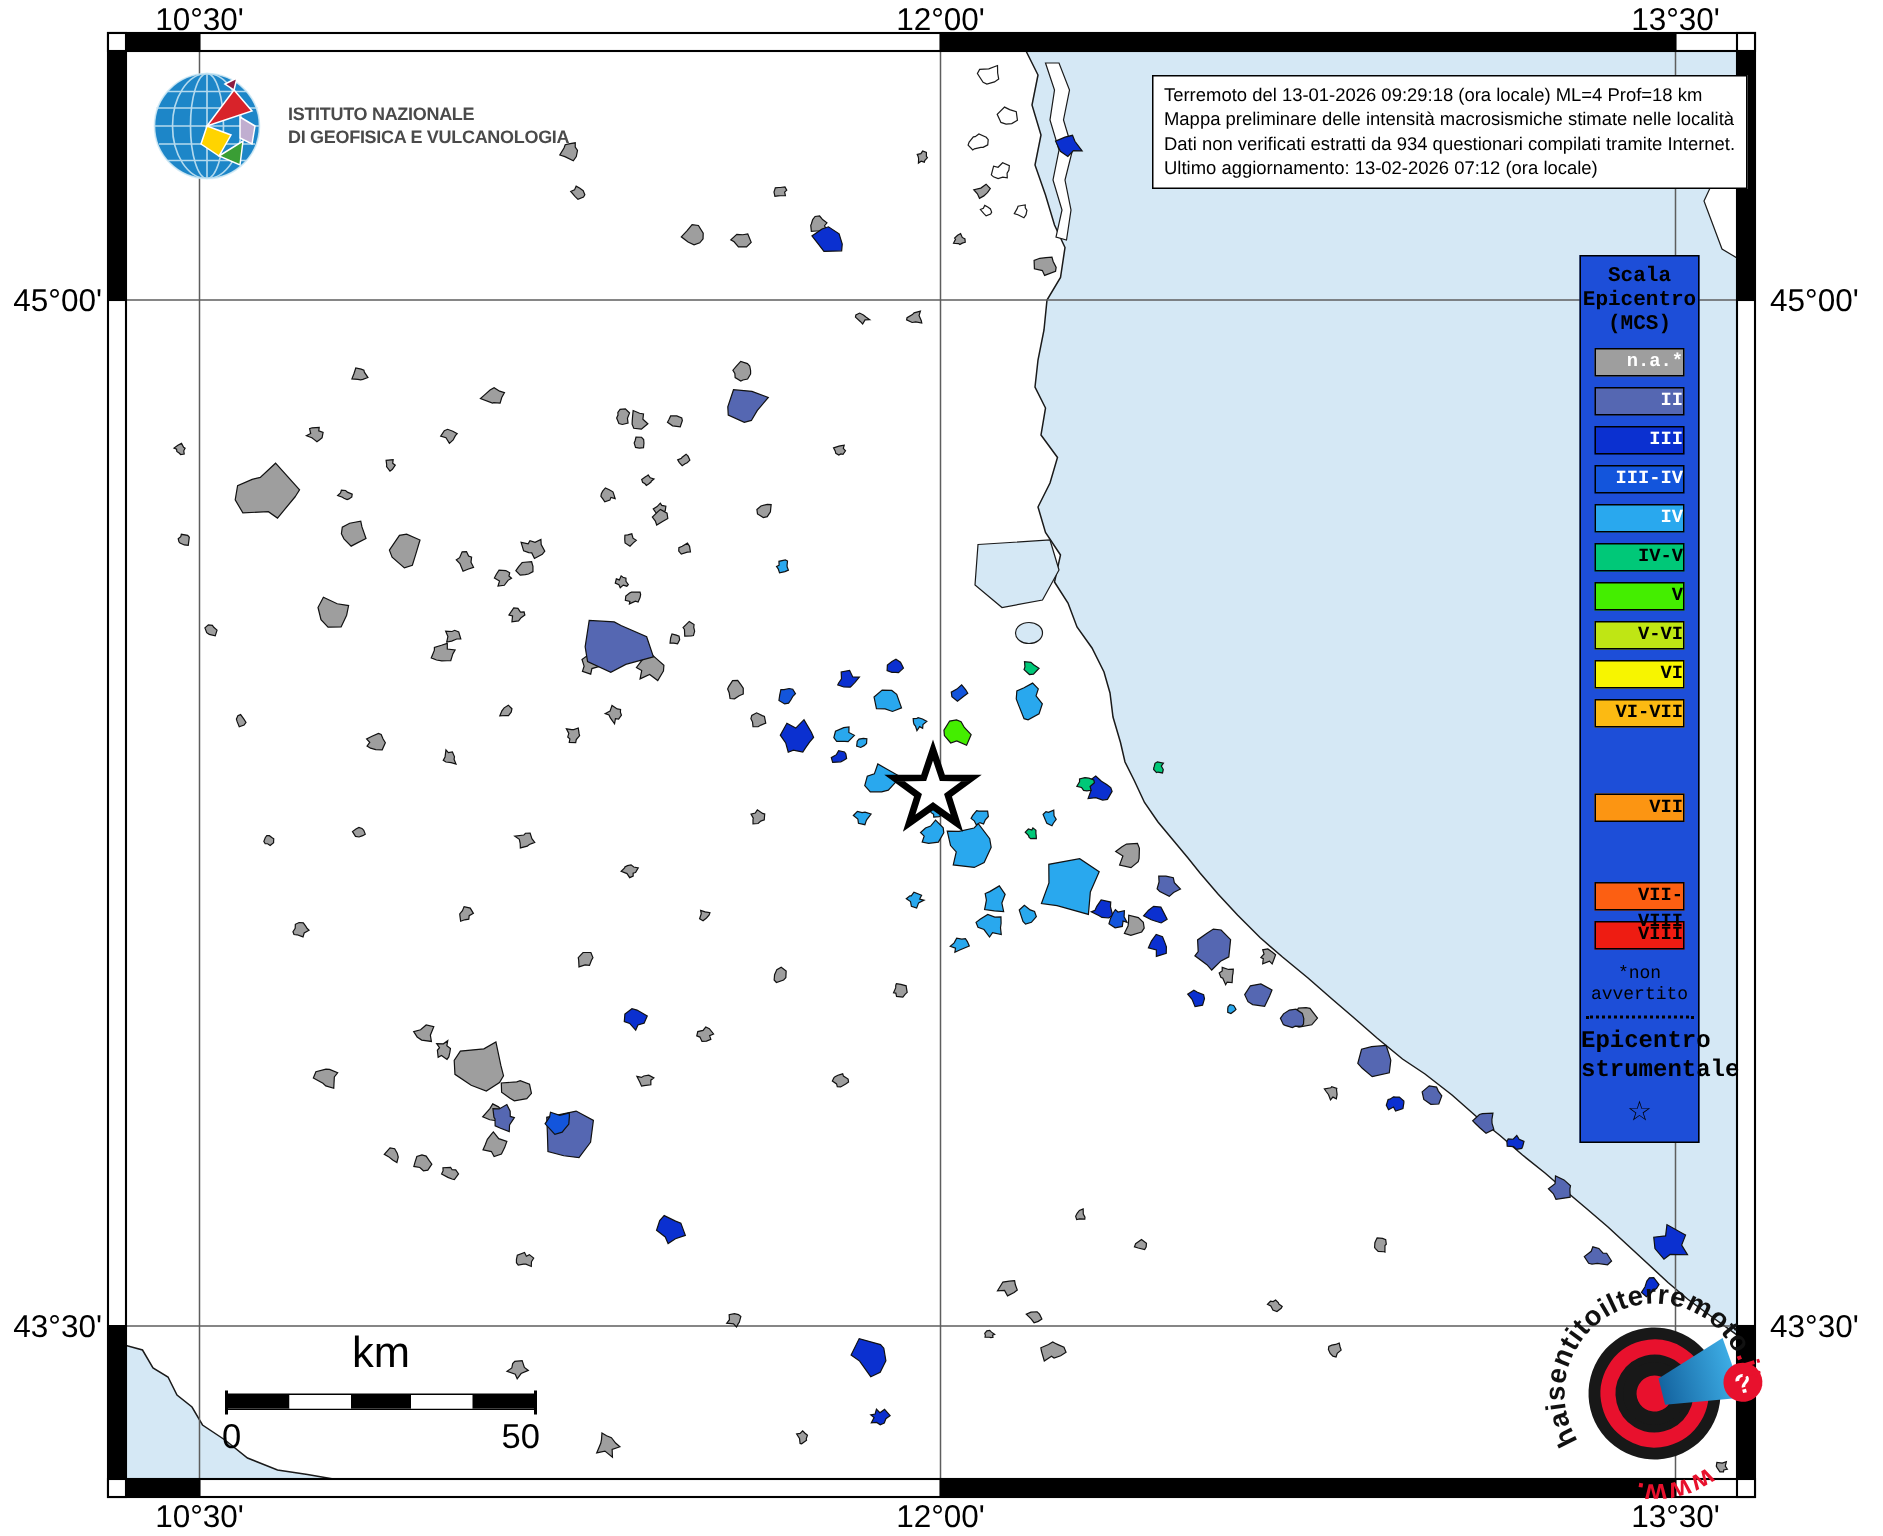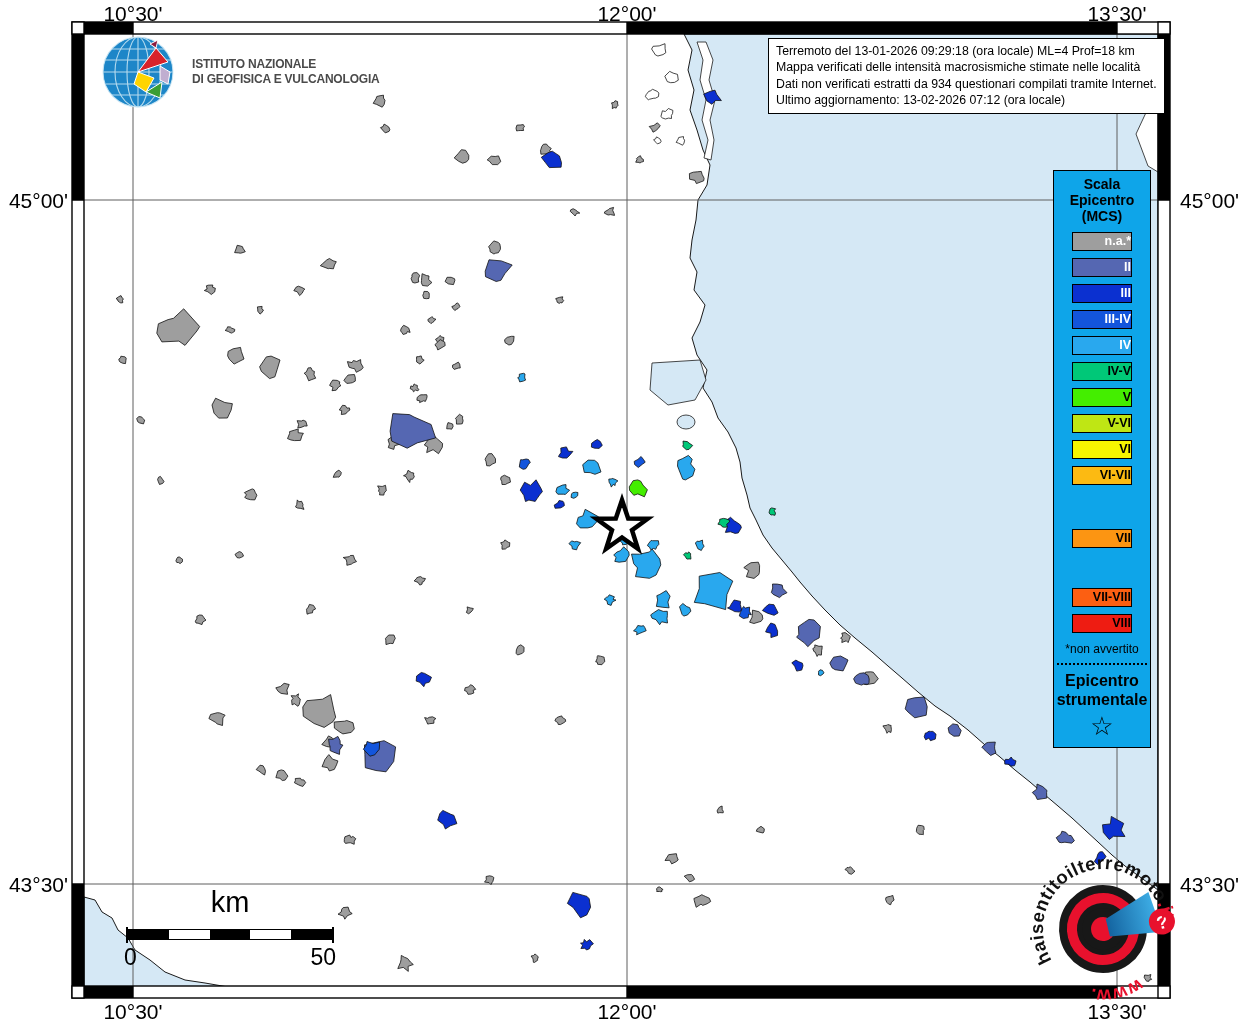"Terremoto del 13-01-2026 09:29:18 (ora" .info-box { top: 38px -> 50px }
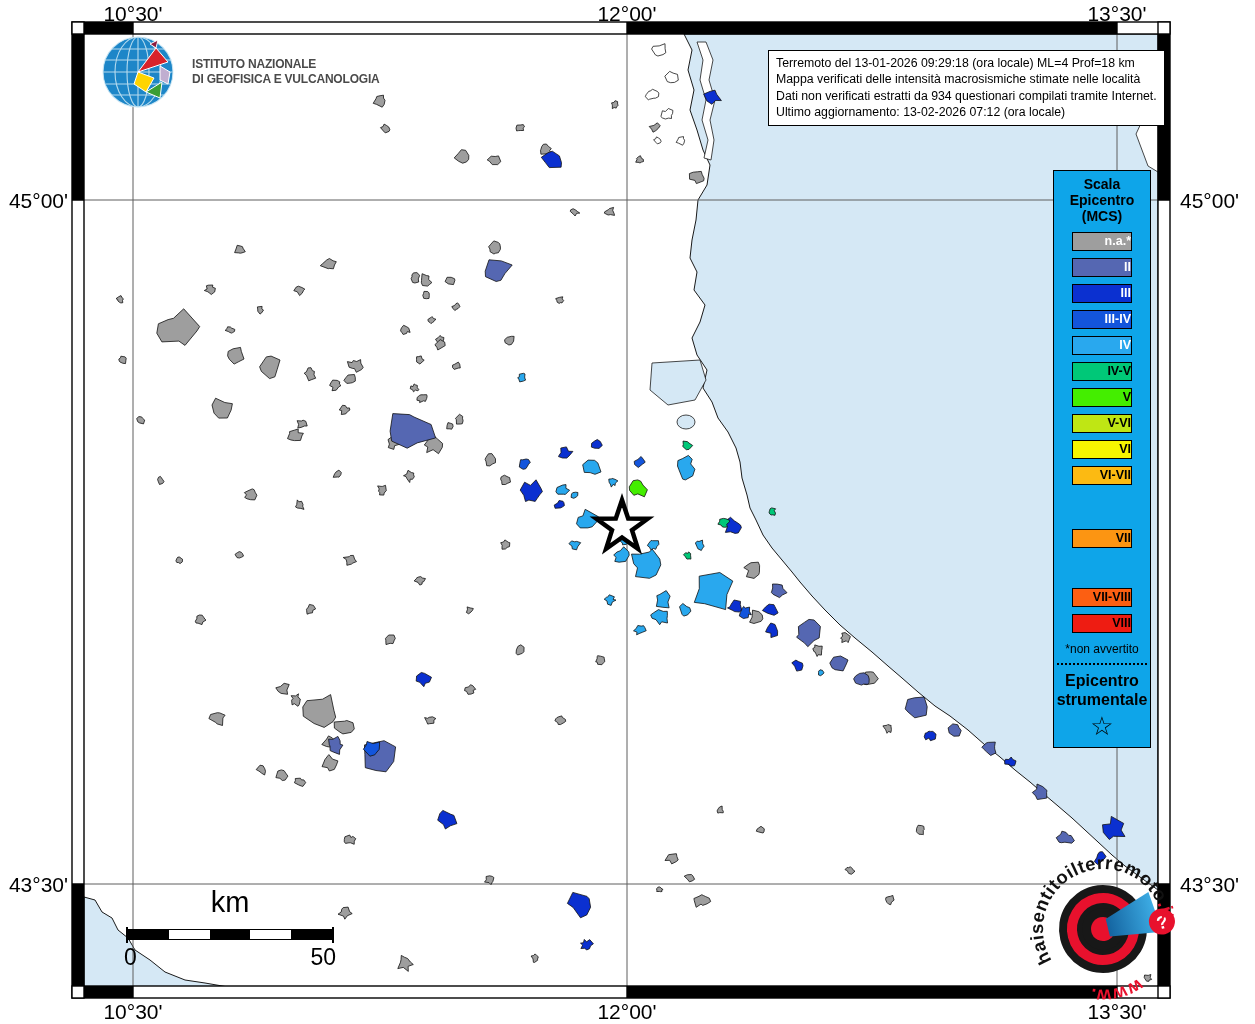"ISTITUTO NAZIONALE" .ingv { top: 32px -> 44px }
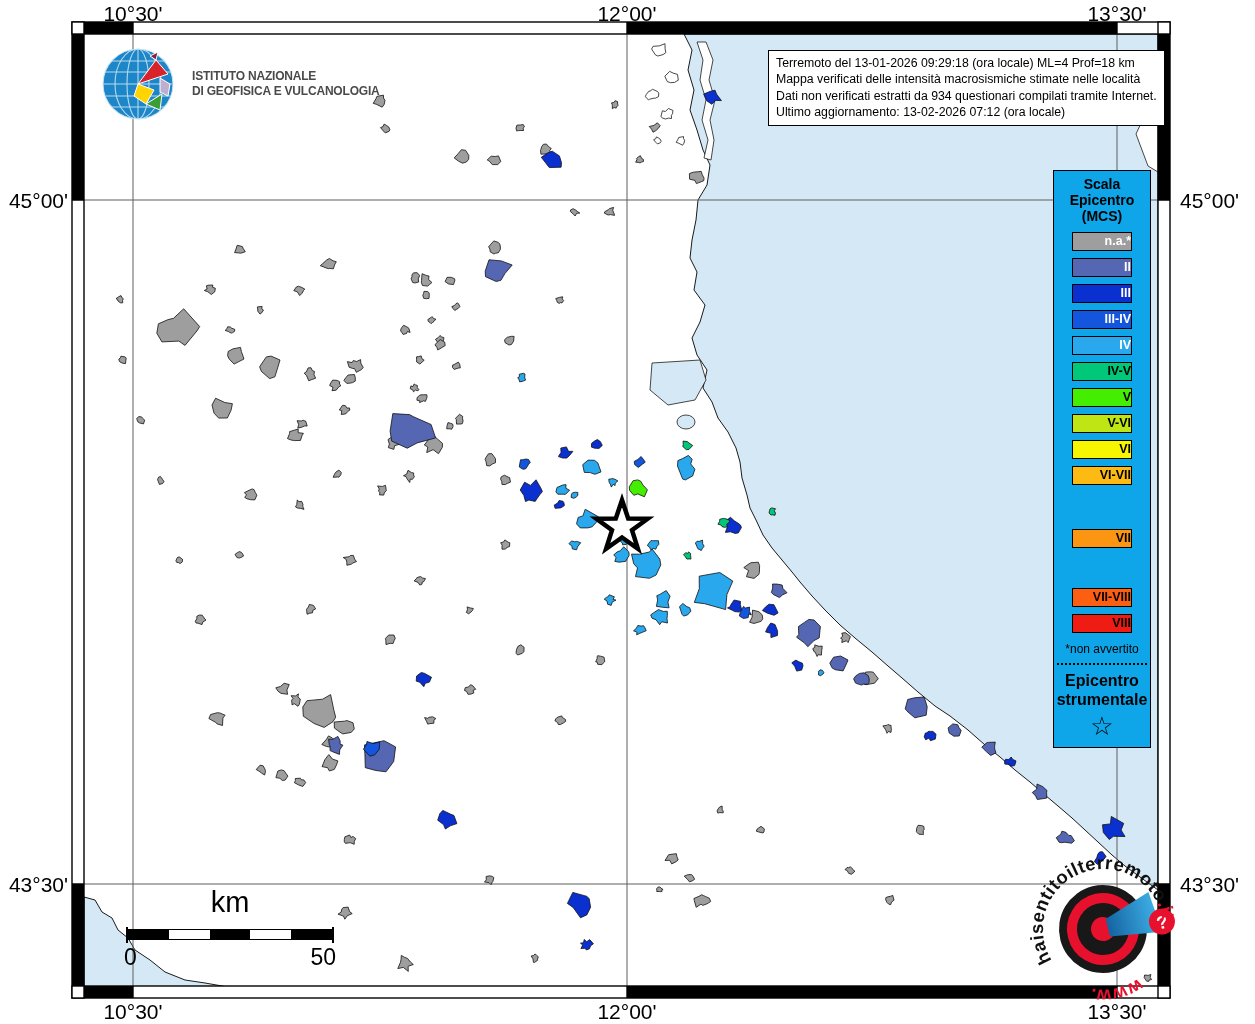"Mappa verificati delle intensità" div { text: verificati -> preliminare }
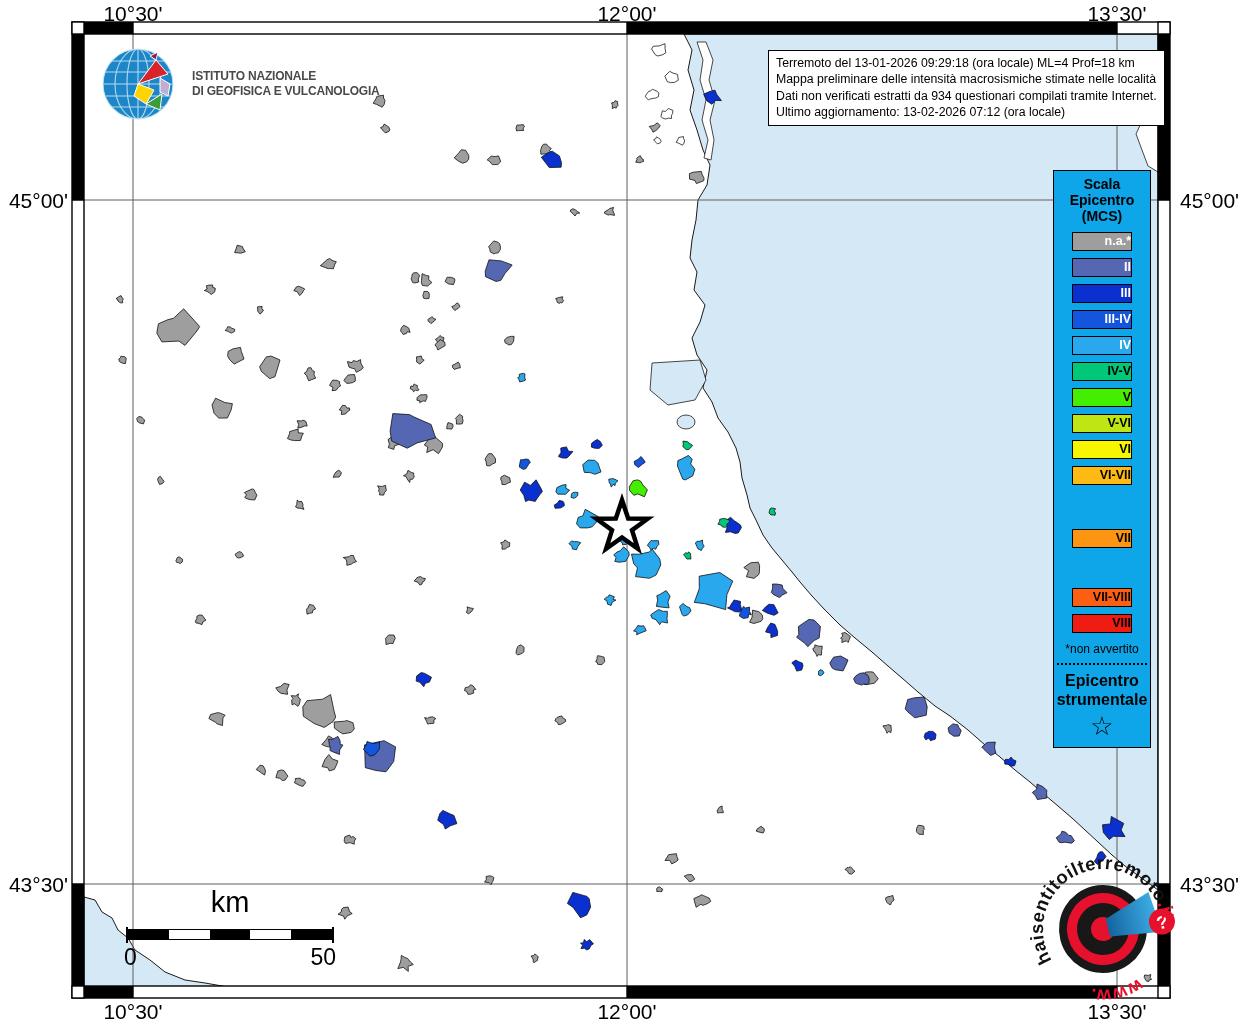"Scala" .legend { background: #0ea5e9 -> #1d4ed8; font-family: none -> Liberation Mono, monospace; width: 98px -> 80px }
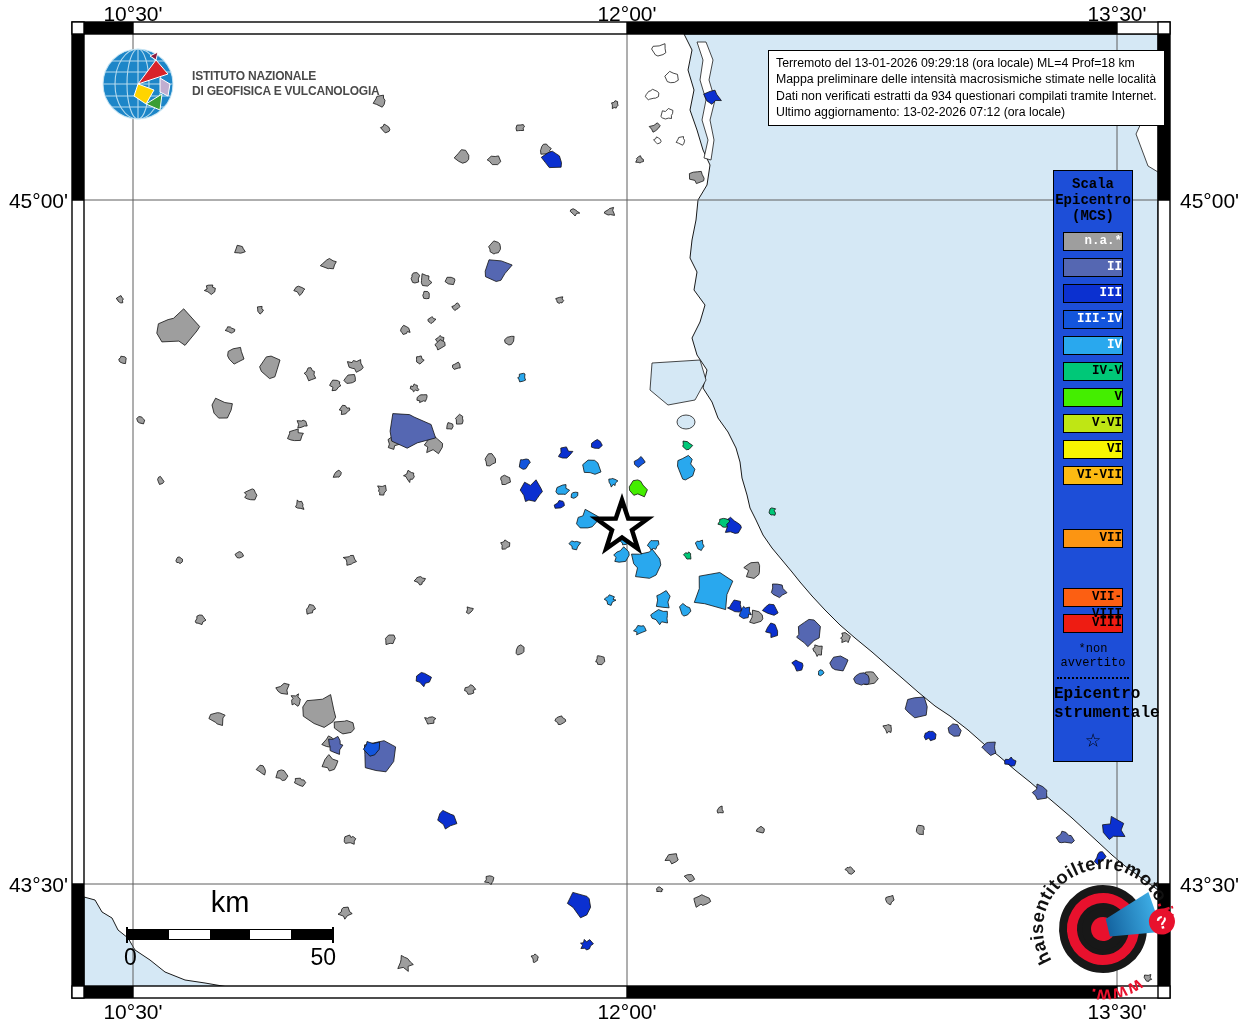"km" .scalebar { left: 124px -> 148px }
